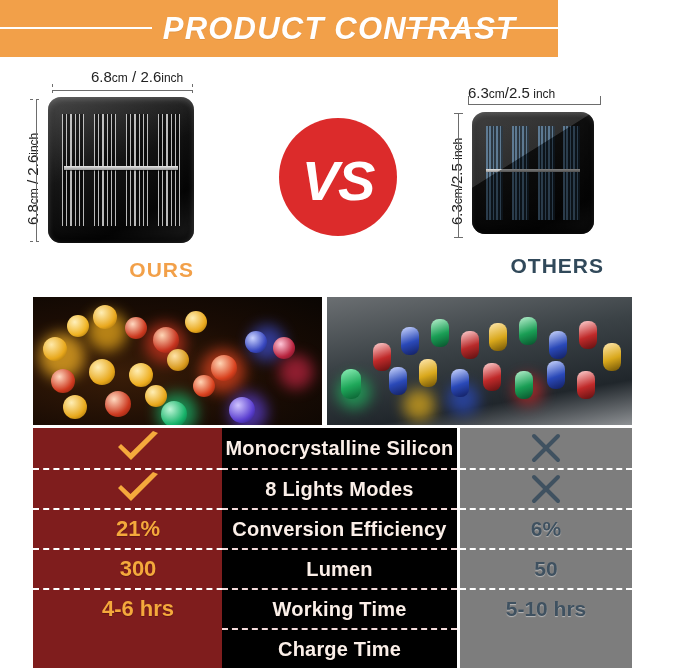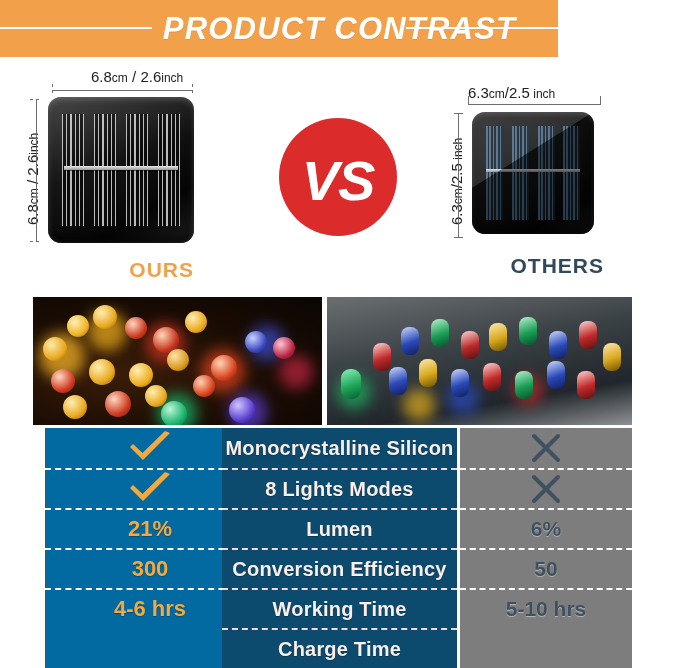"Monocrystalline Silicon" .col-mid { background: #0c4a6e -> #000000 }
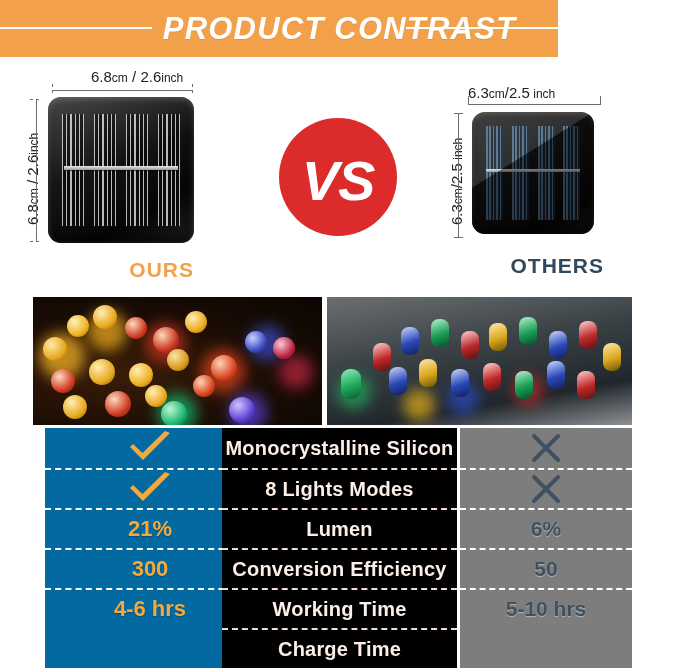"21%" .col-left { background: #0369a1 -> #7f1d1d; left: 12px -> 0 }
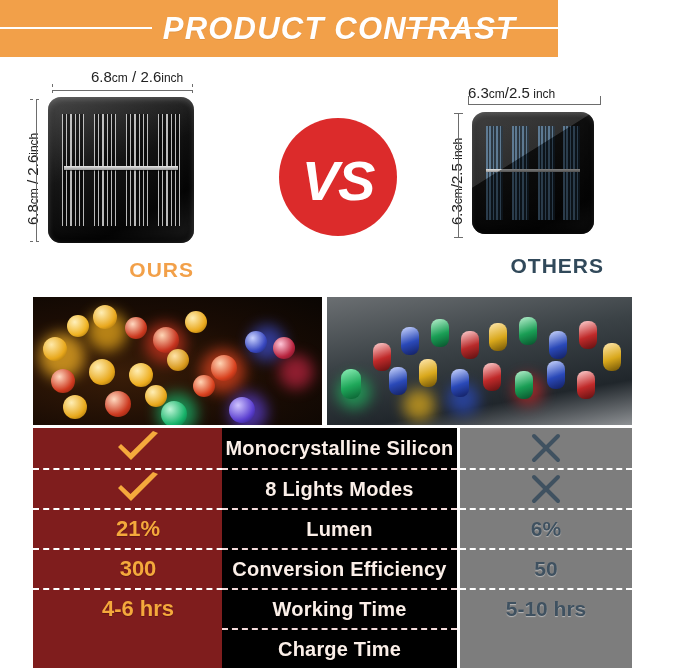"Lumen" div.cell { order: before "Conversion Efficiency" -> after "Conversion Efficiency" }
